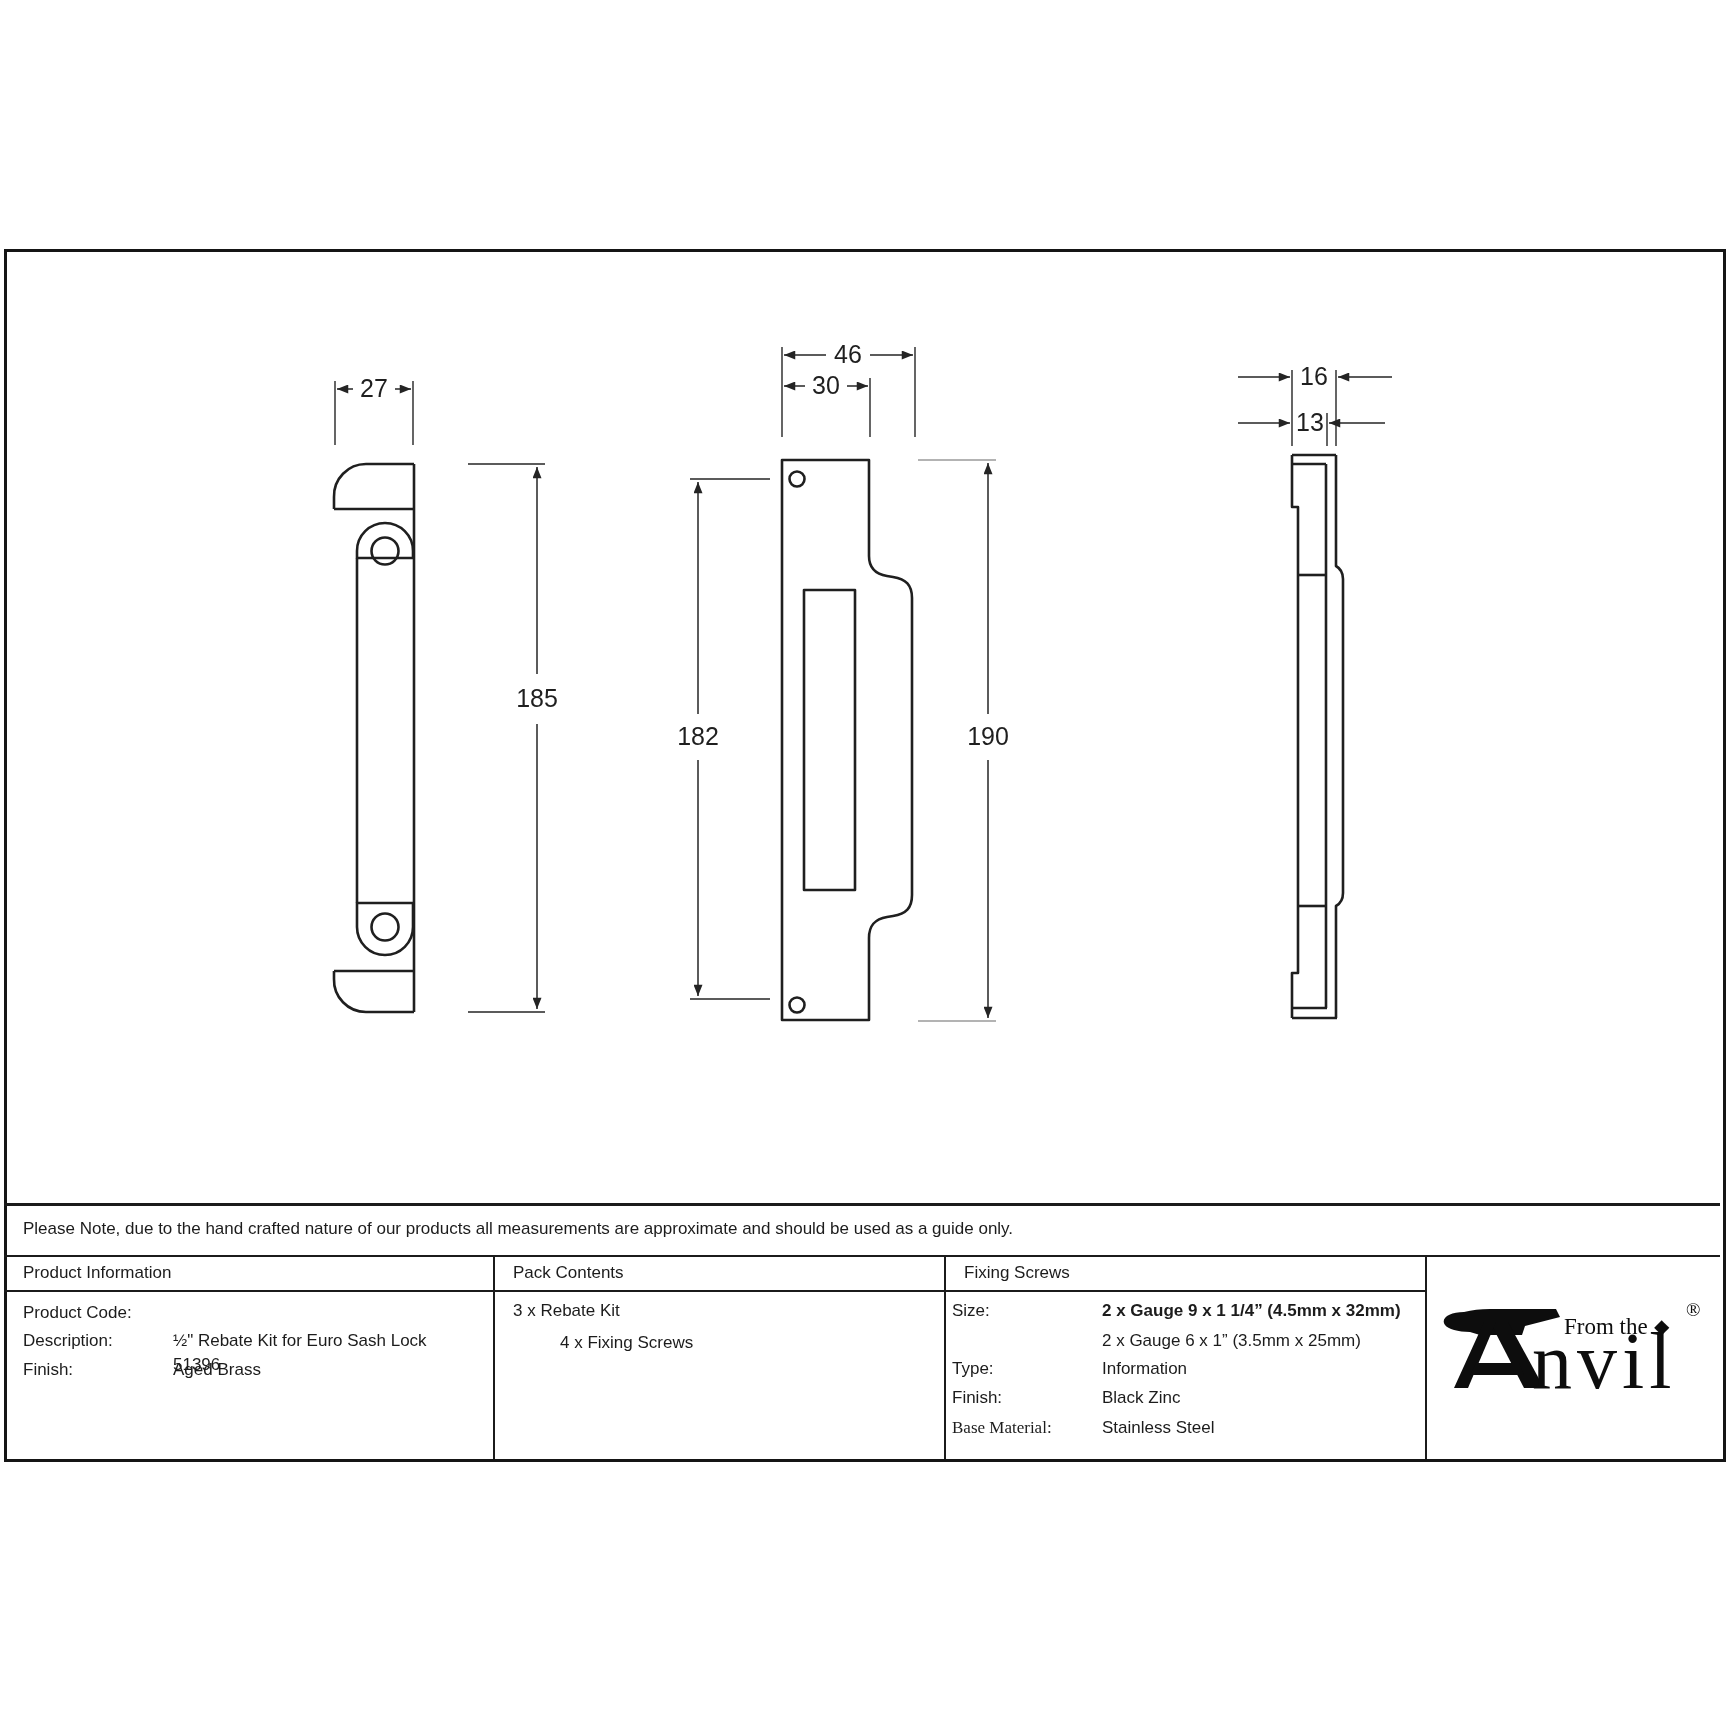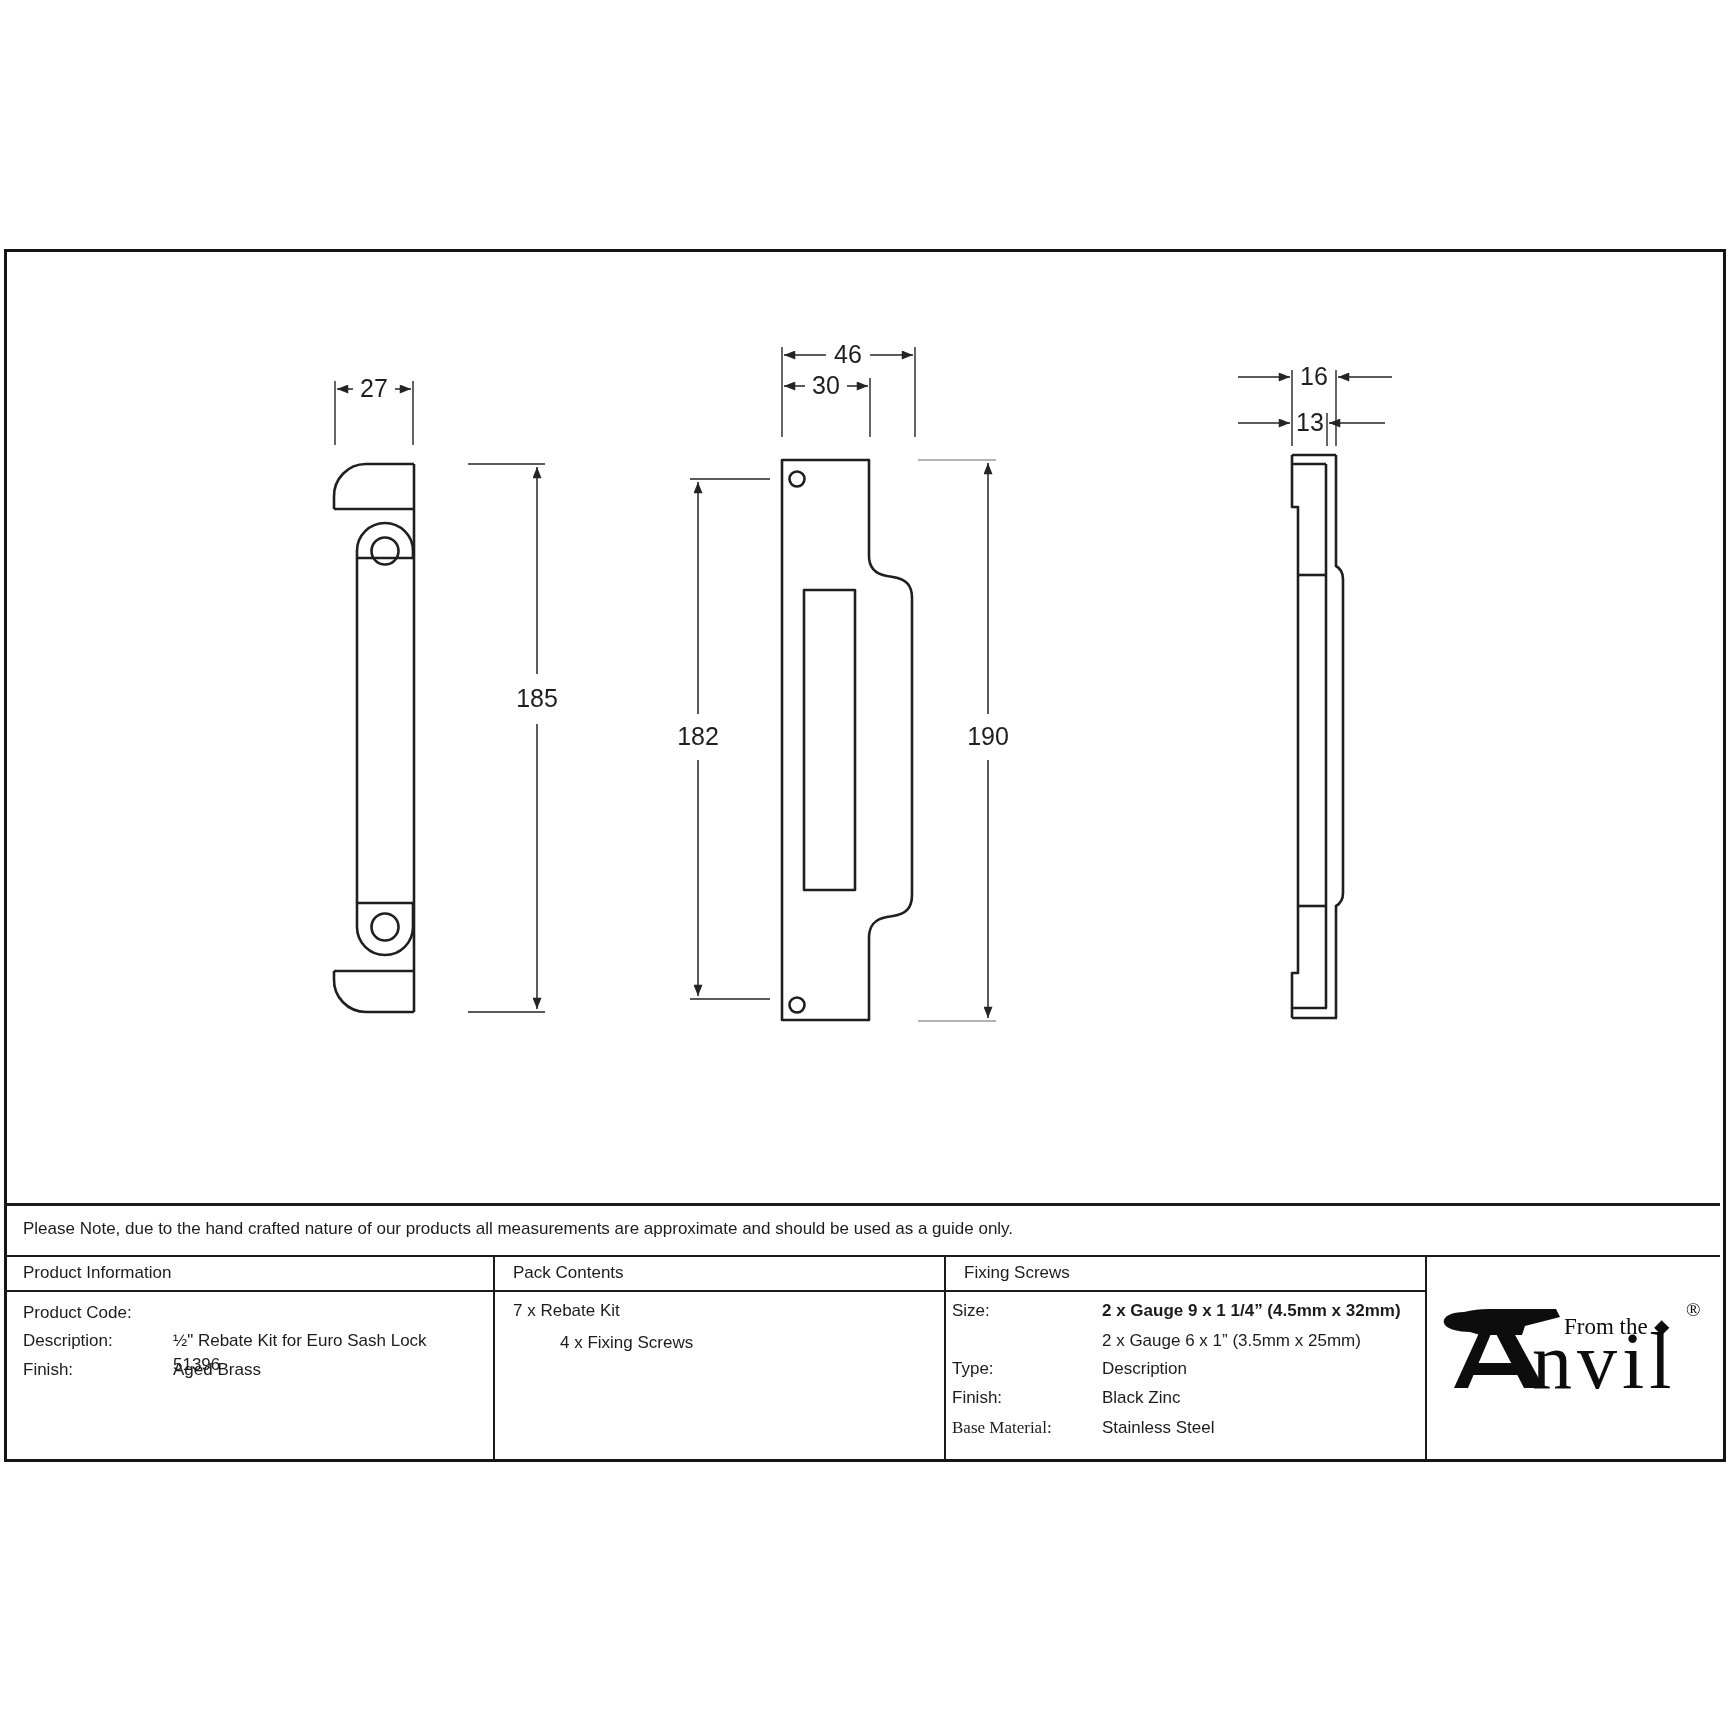"7 x Rebate Kit" span.cell-text { text: 7 -> 3 }
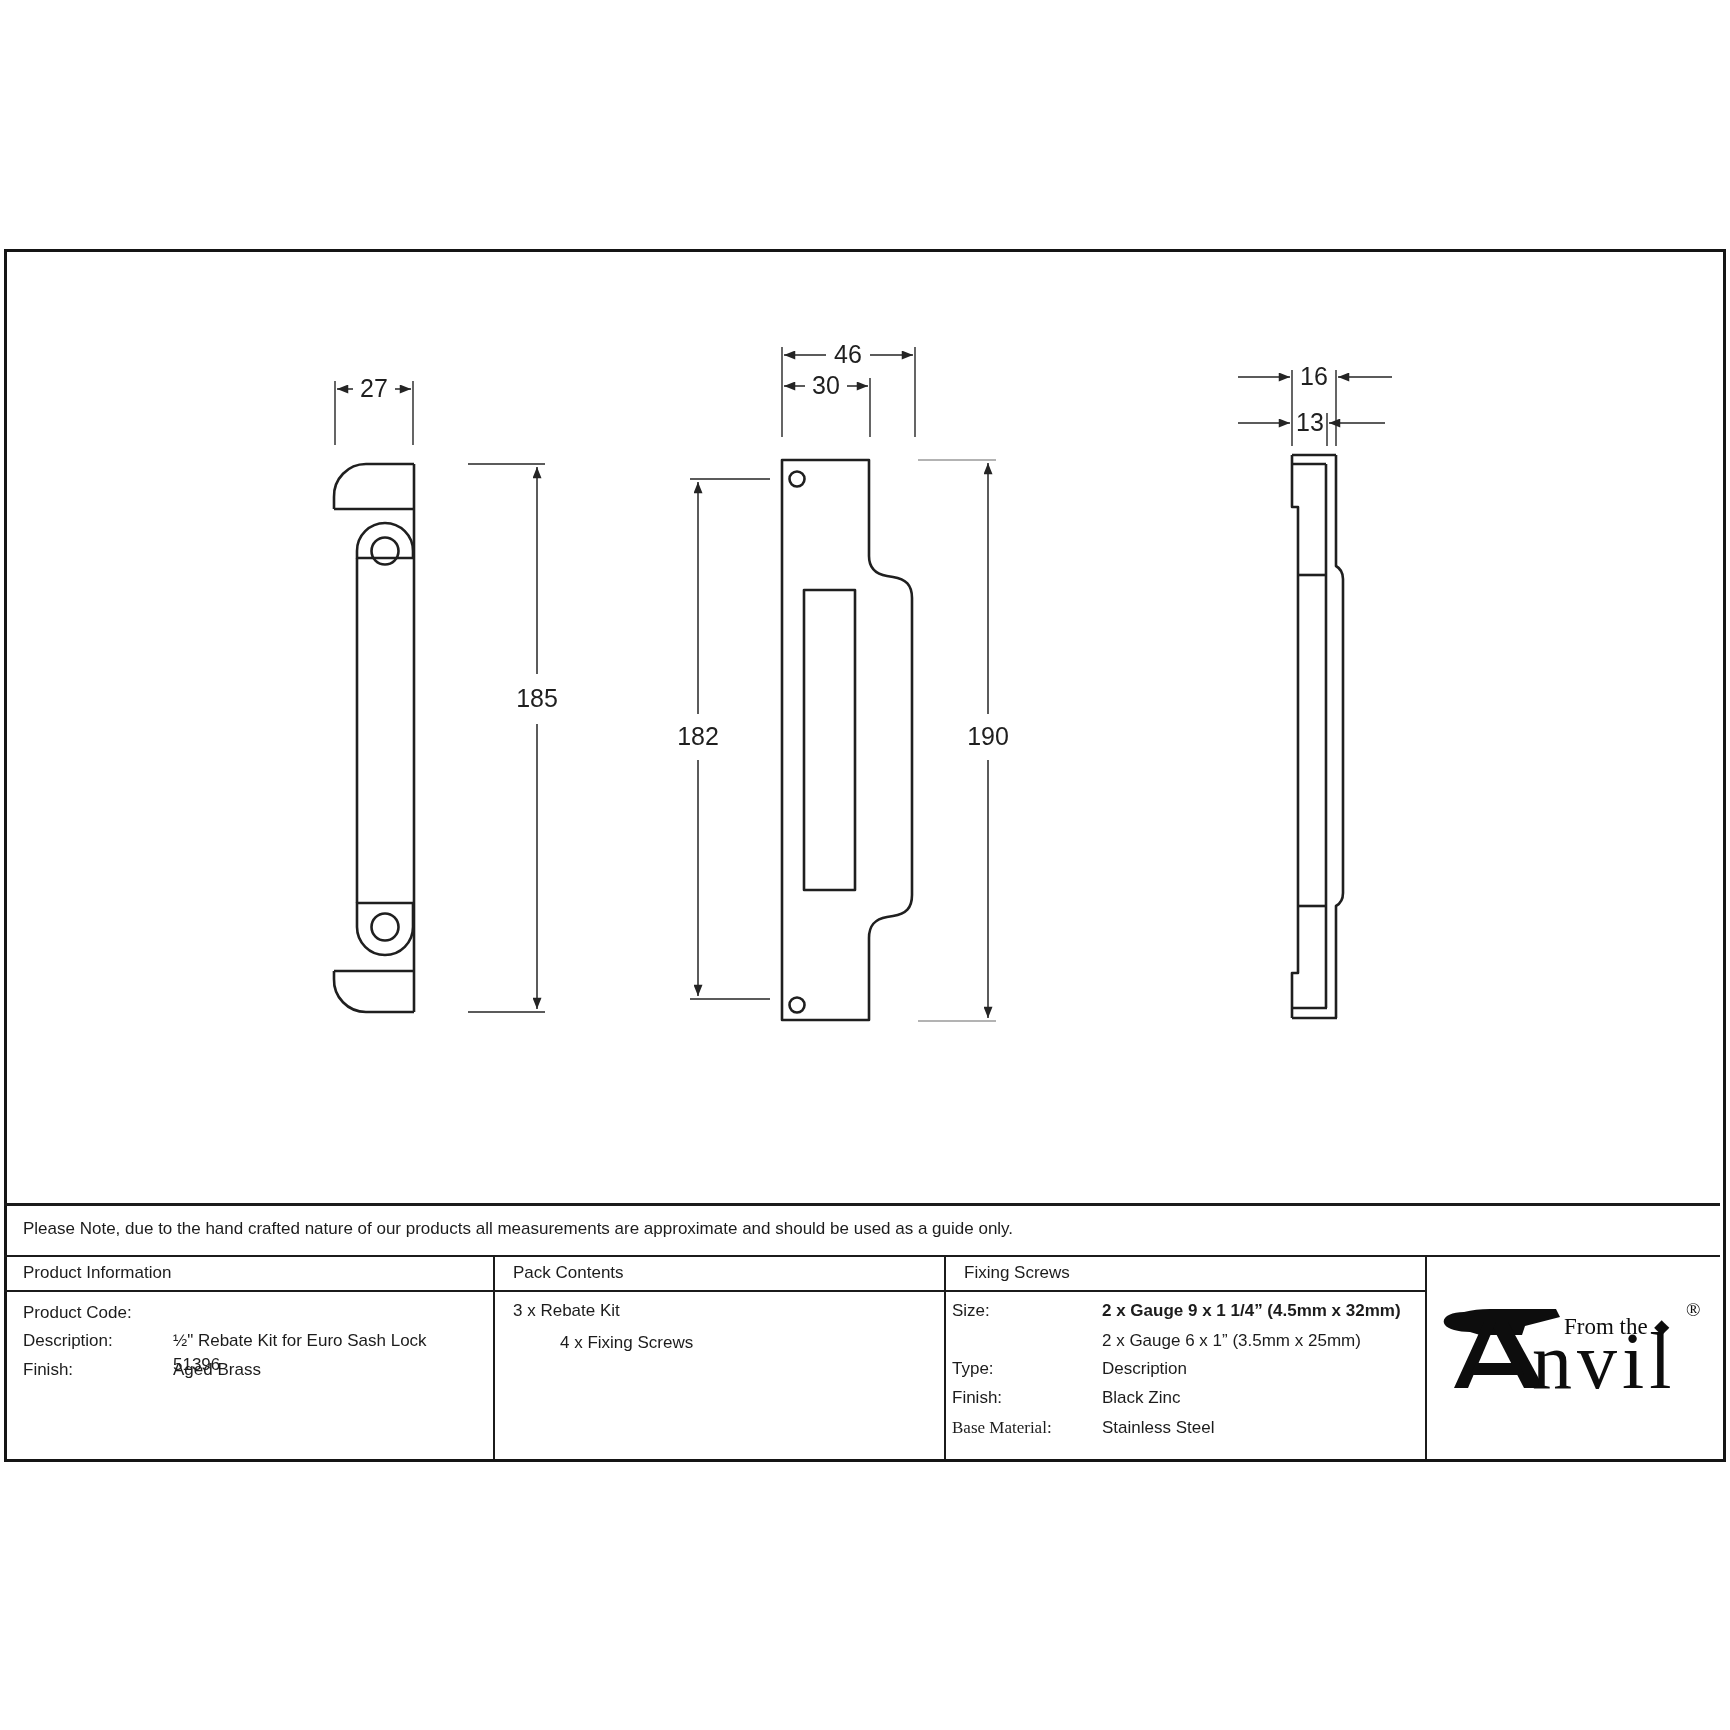"Description" span.cell-text { text: Description -> Information }
